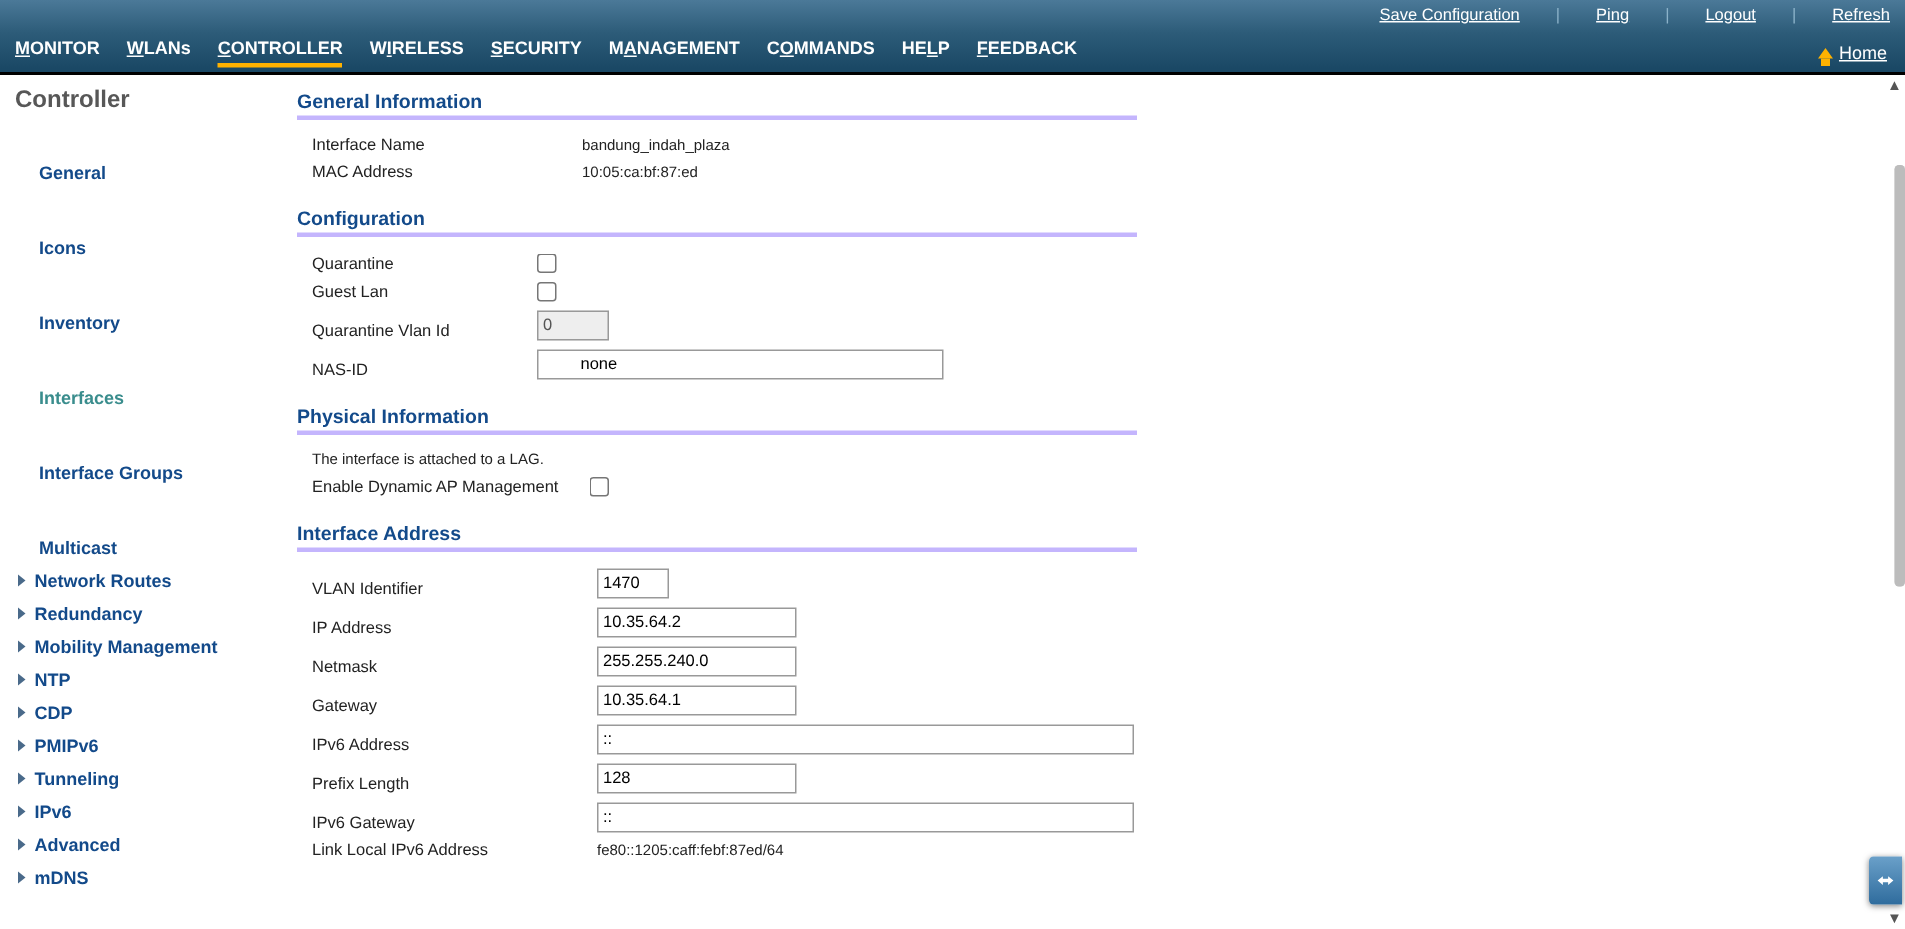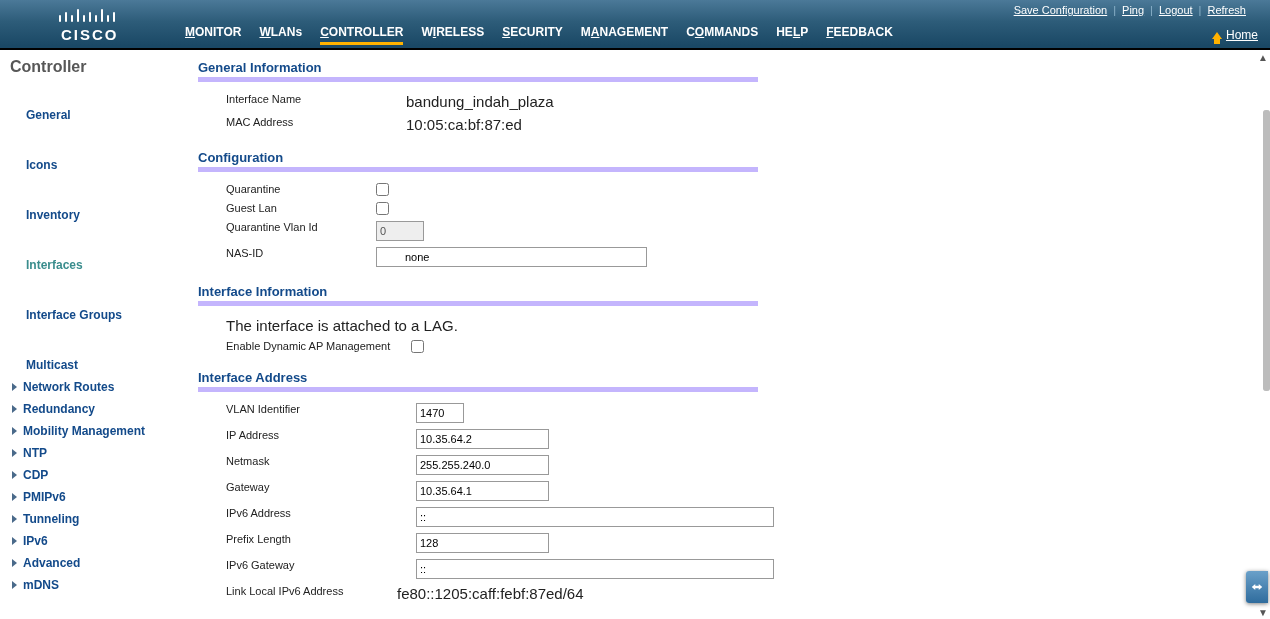"Save Configuration" .top-right { gap: 6px -> 24px; right: 24px -> 10px }
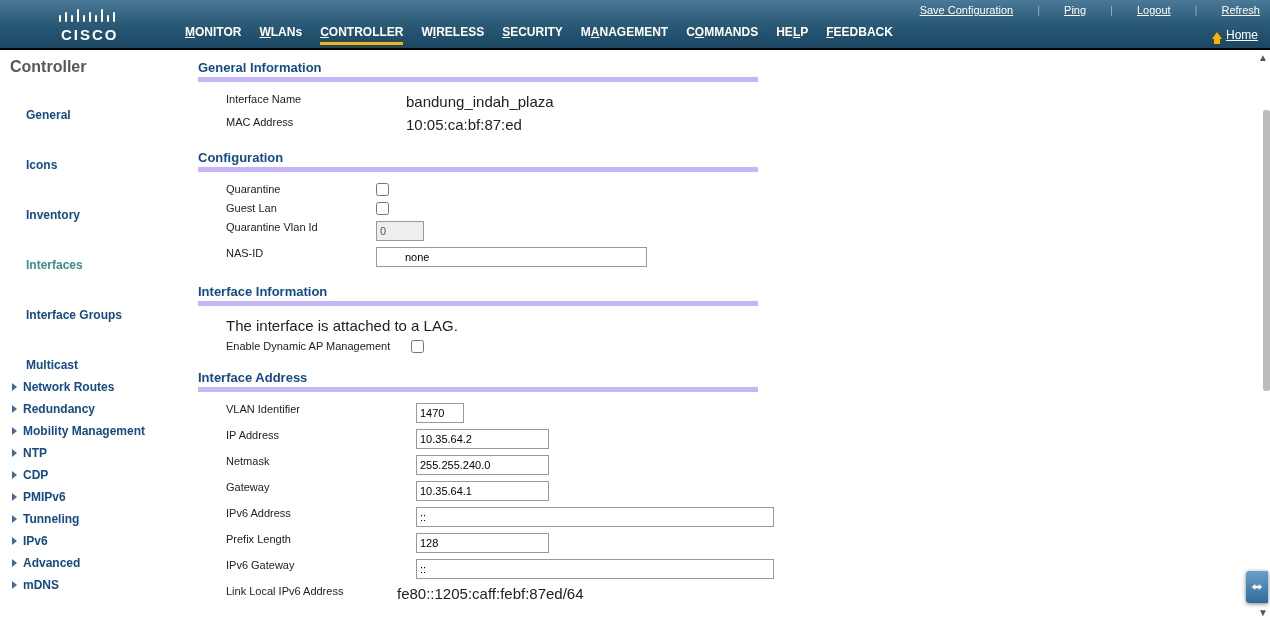"CISCO" div.logo { html: <div> <svg> <g> <line></line> <line></line> <line></line> <line></line> <line></line> <line></line> <line></line> <line></line> <line></line> <line></line> </g> <text>CISCO</text> </svg> </div> -> none }
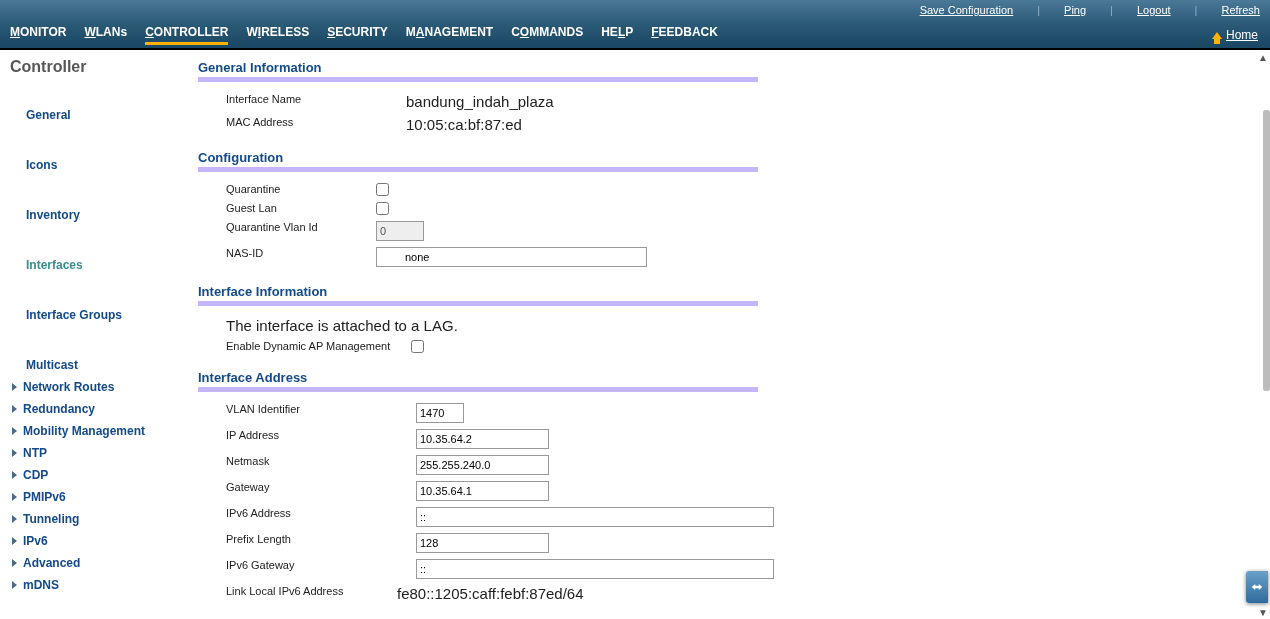"General Information" .section-title { border-bottom: 5px solid #c4b5fd -> 3px solid #c4b5fd }
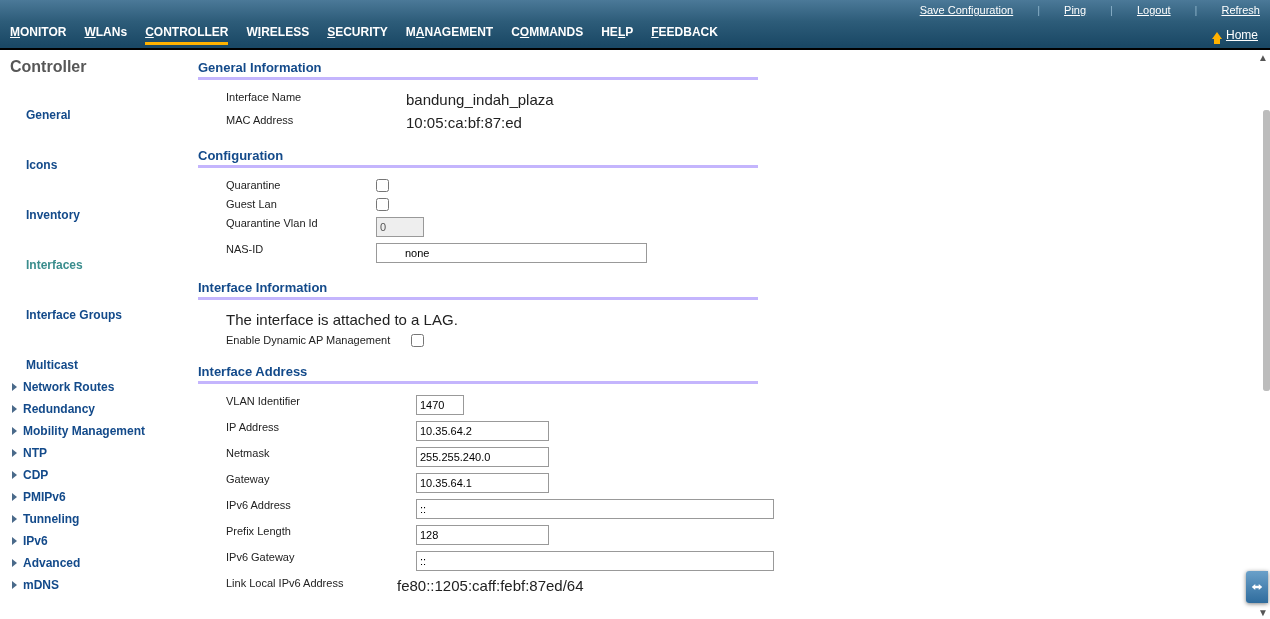"Interface Name" .field-row { align-items: flex-start -> flex-end; margin-left: 18px -> none }
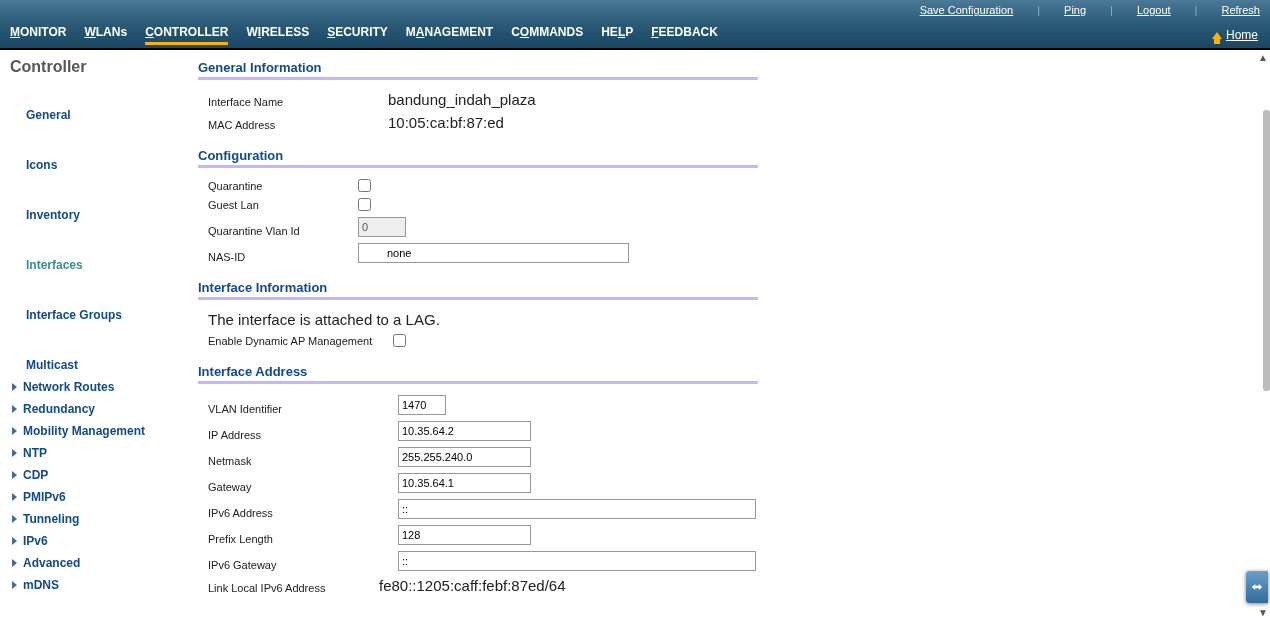"bandung_indah_plaza" .field-value { font-size: 15px -> 10px }
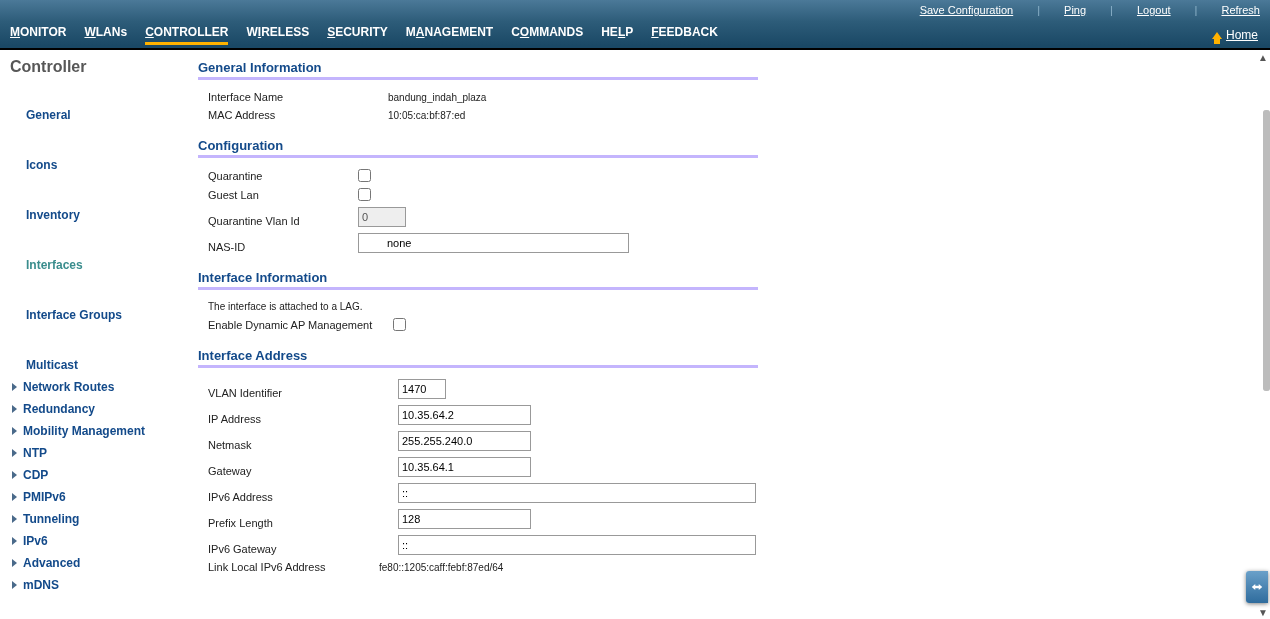"Interface Information" div.section-title { text: Interface -> Physical }
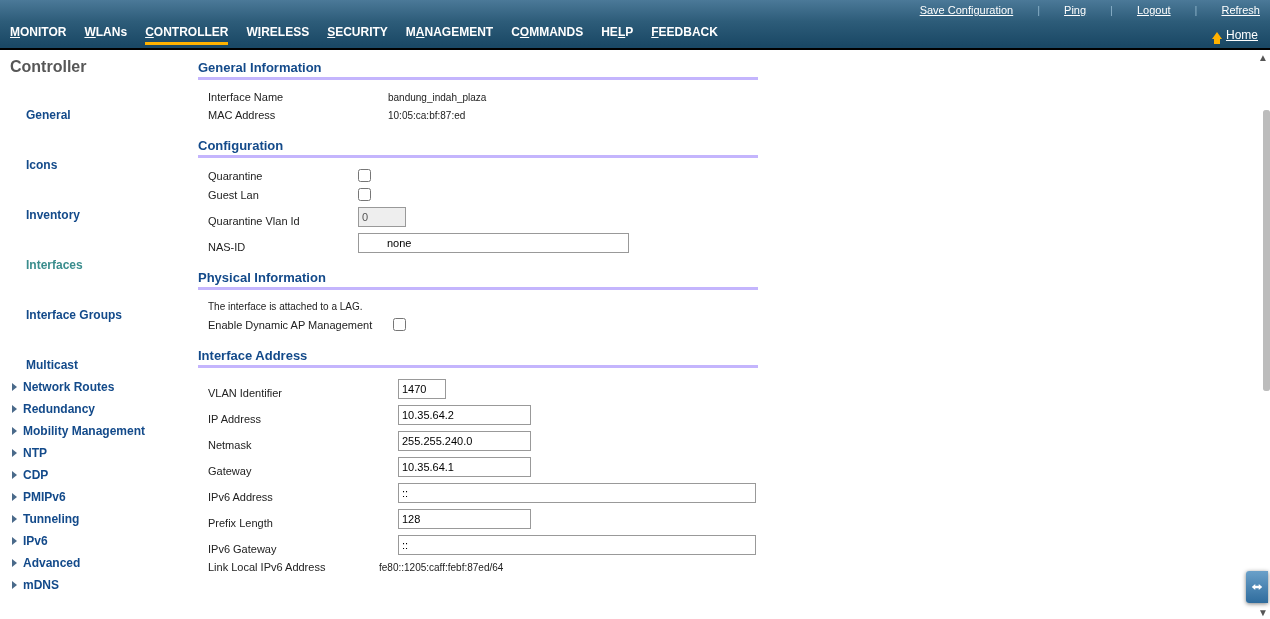"Link Local IPv6 Address" div.field-label { width: 171px -> 190px }
